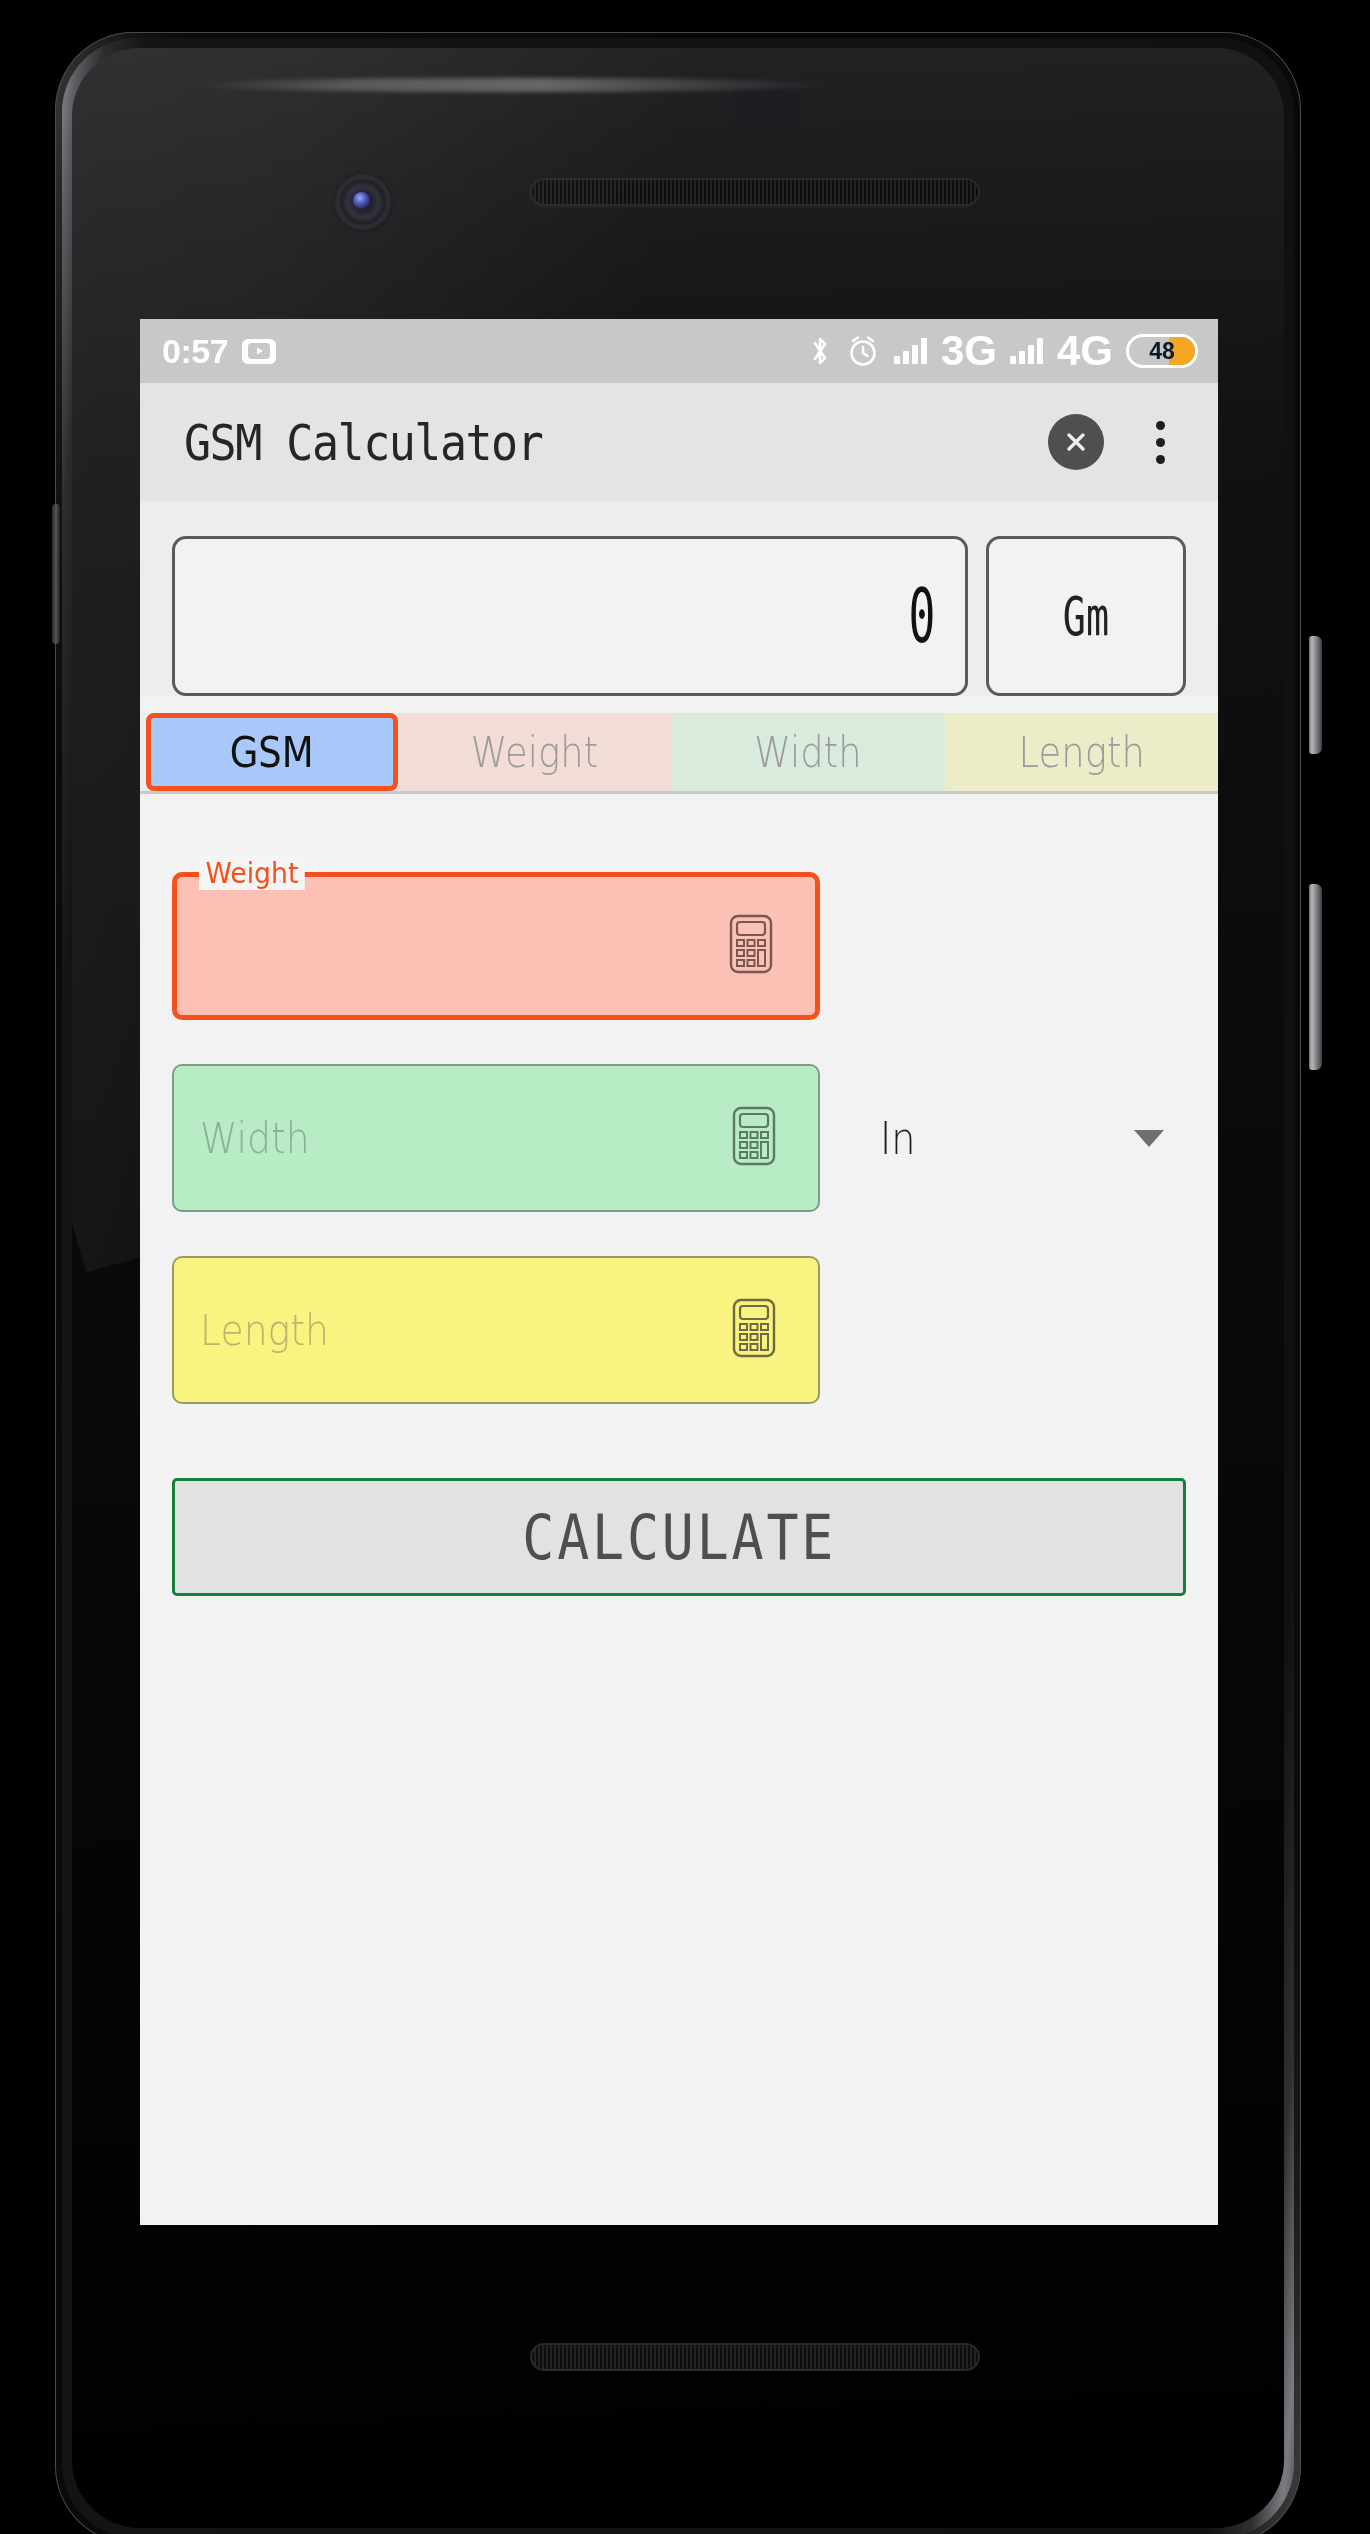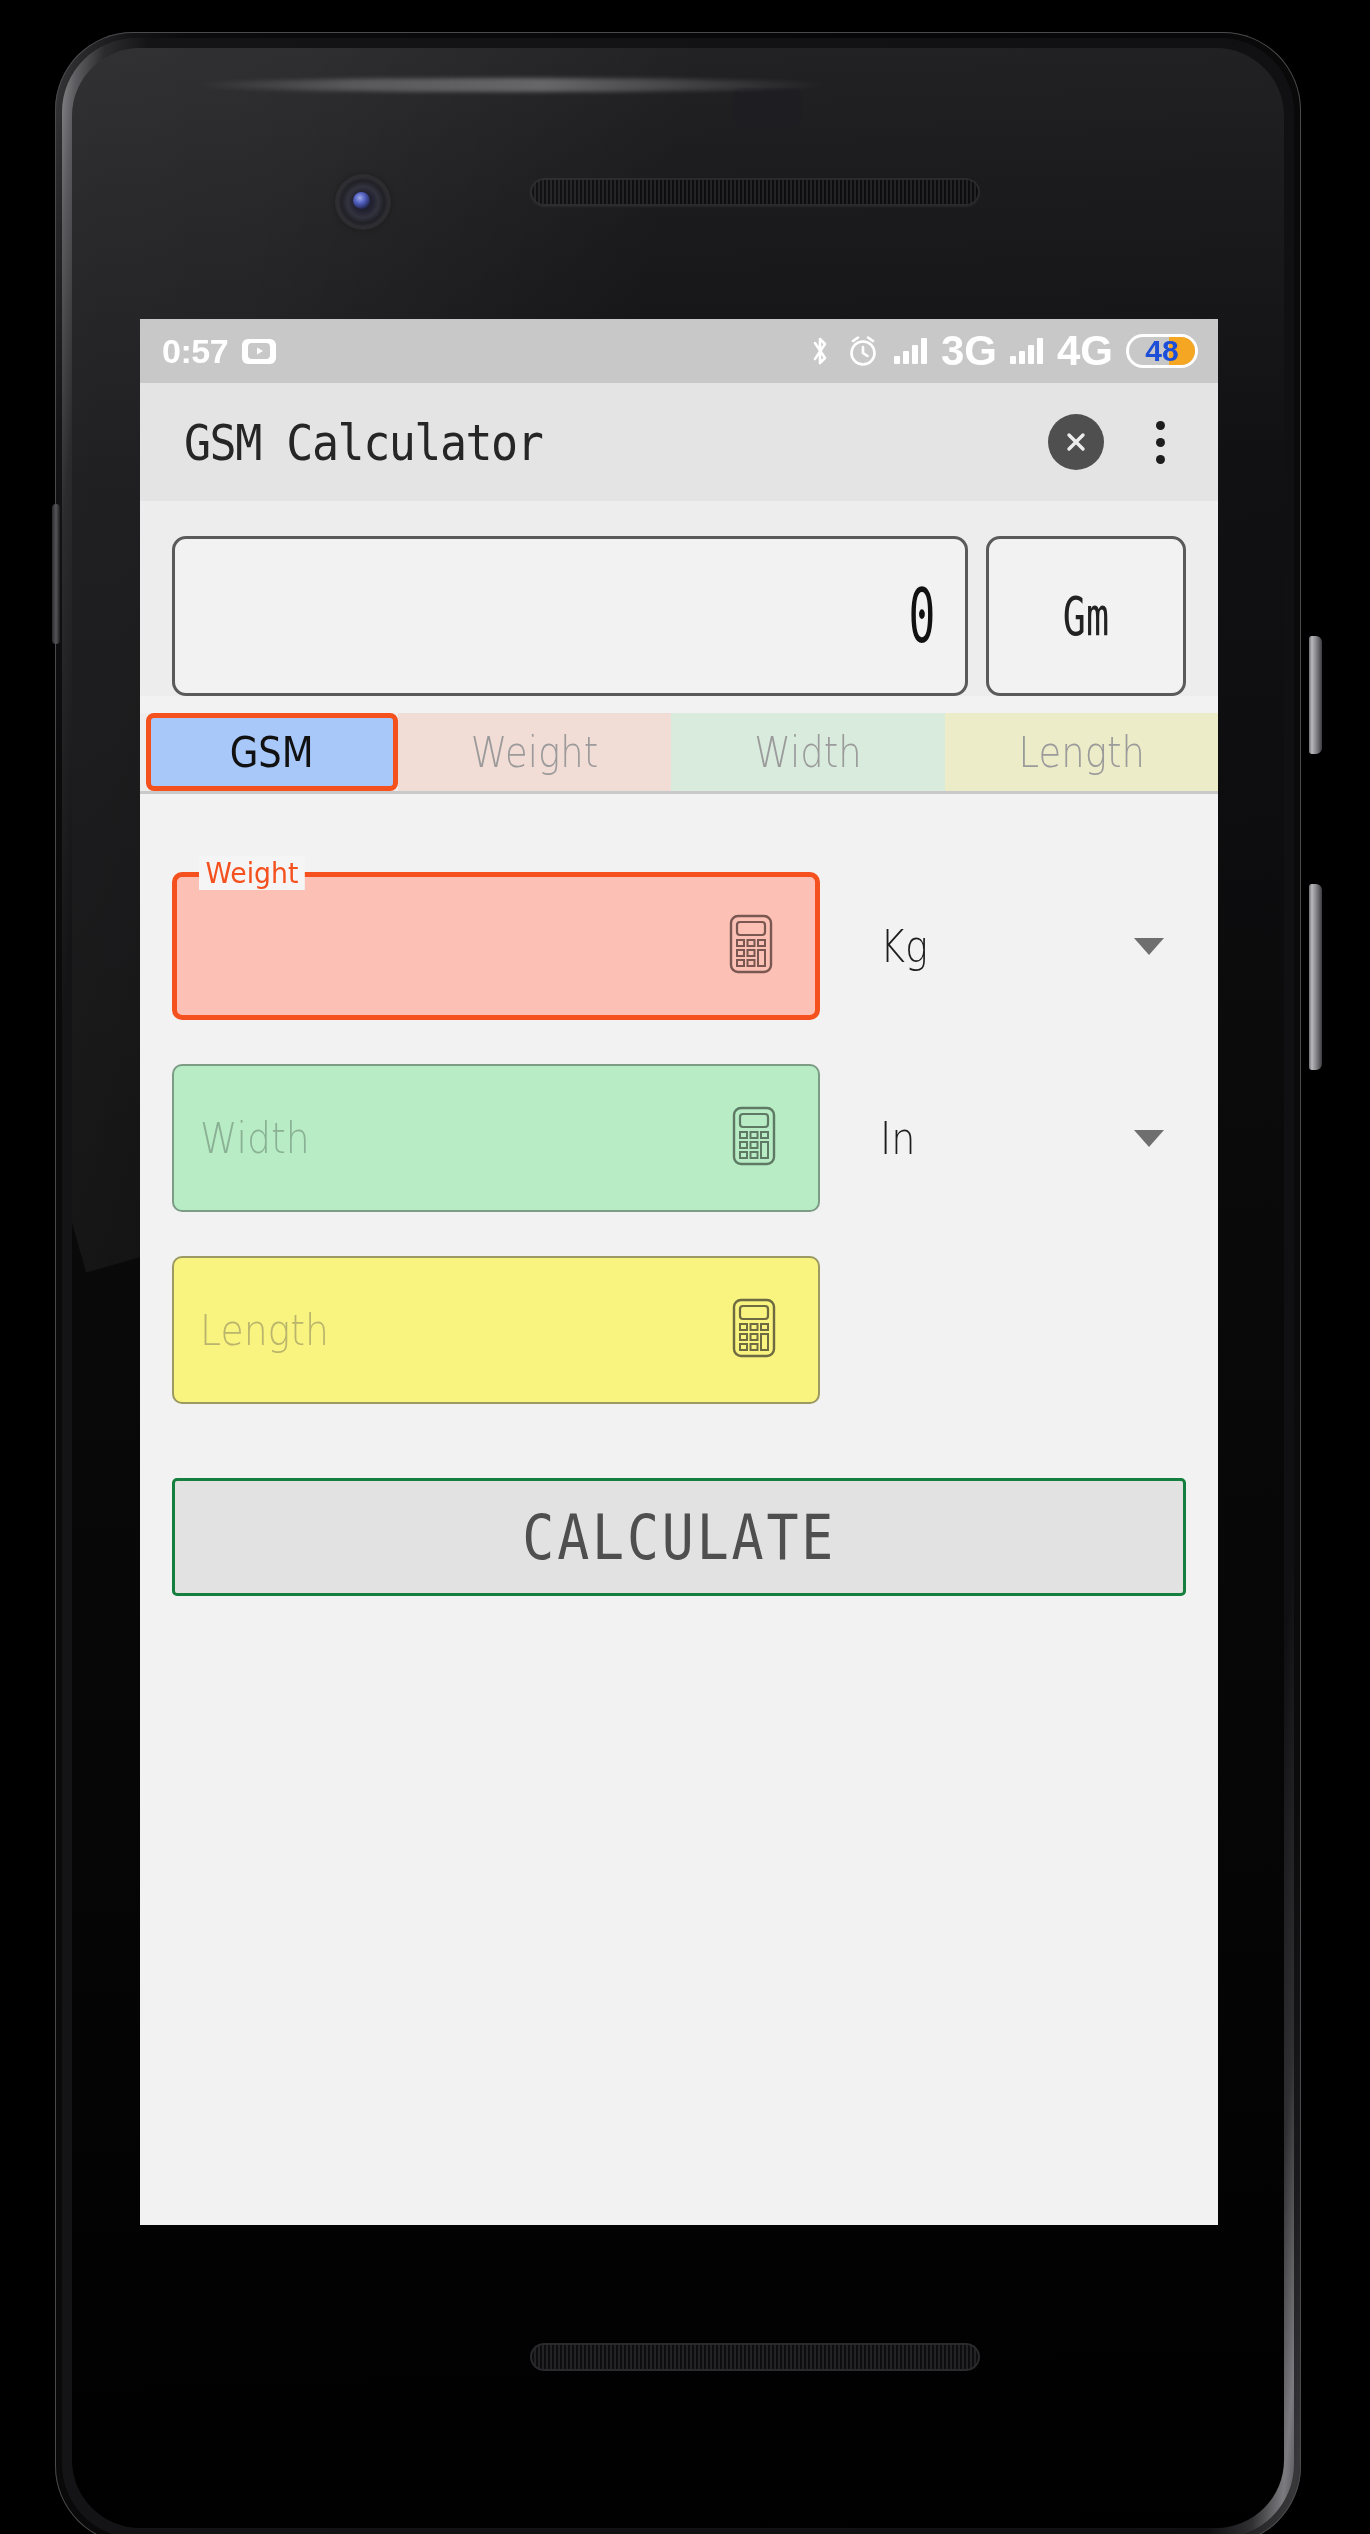"48" .battery span { color: #1d4ed8 -> #0f172a; font-size: 30px -> 23px }
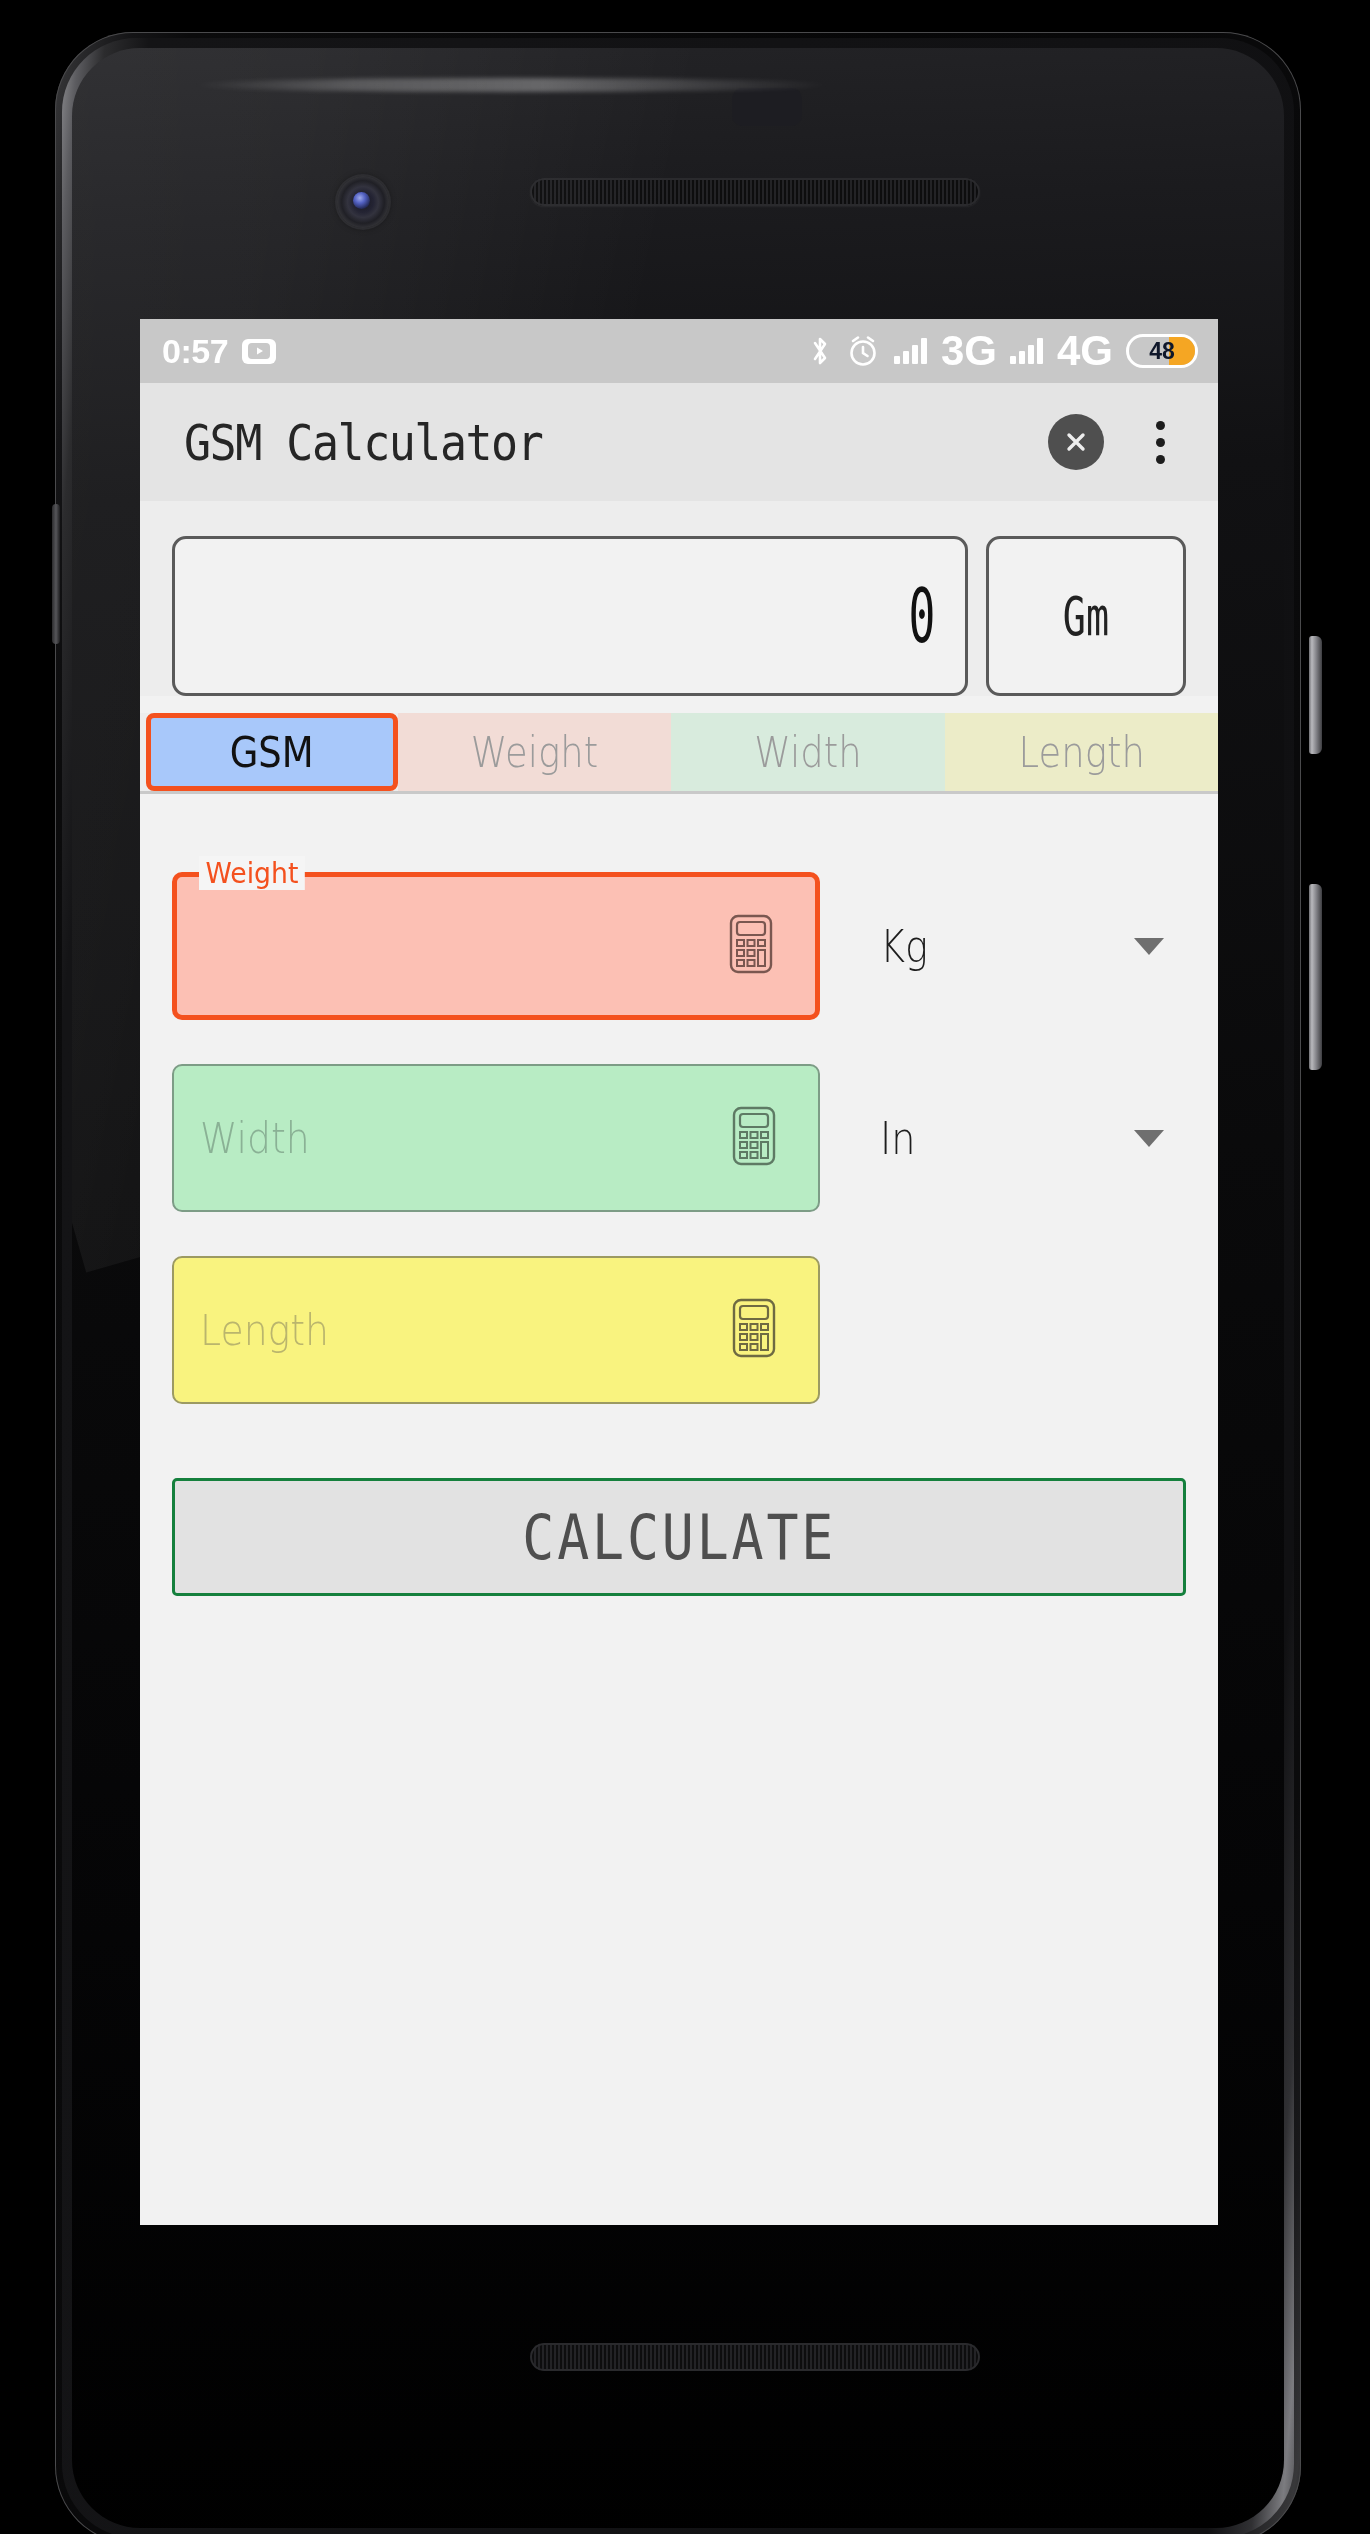"Kg" div.unit-select { html: <div> <div>Kg</div> <div></div> </div> -> none }
